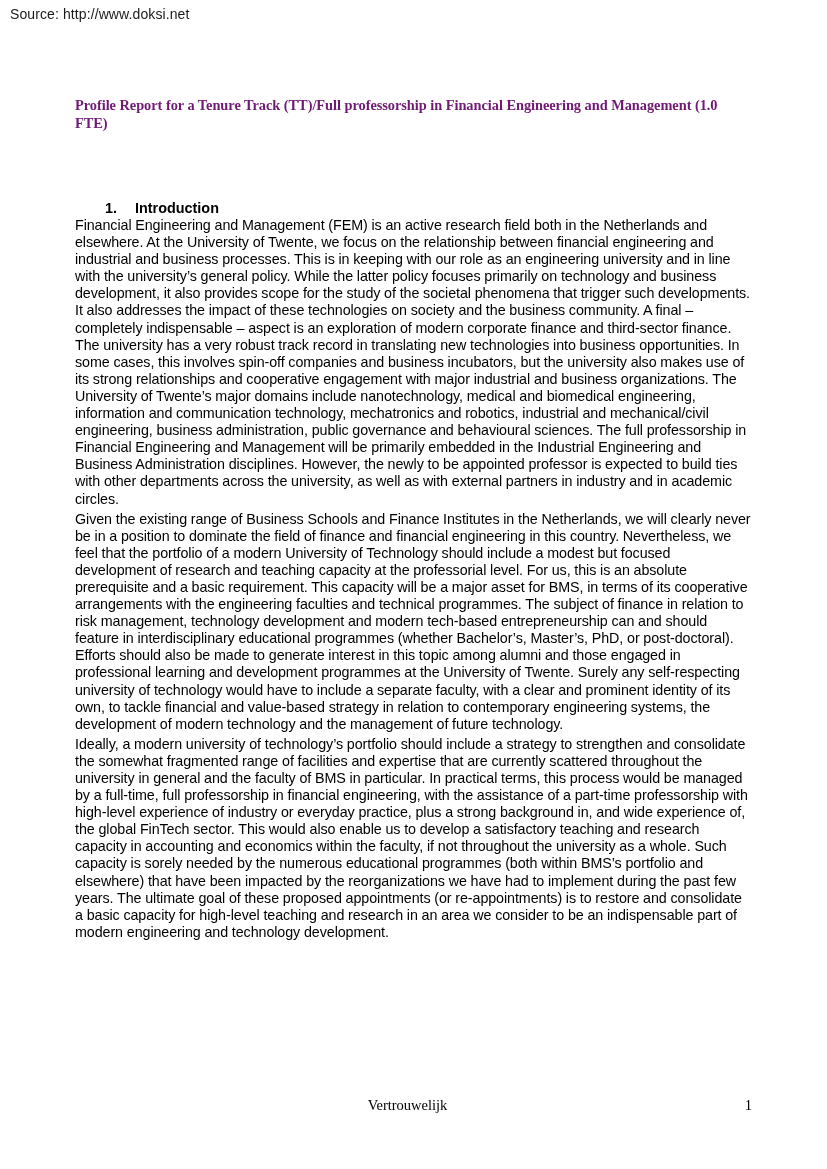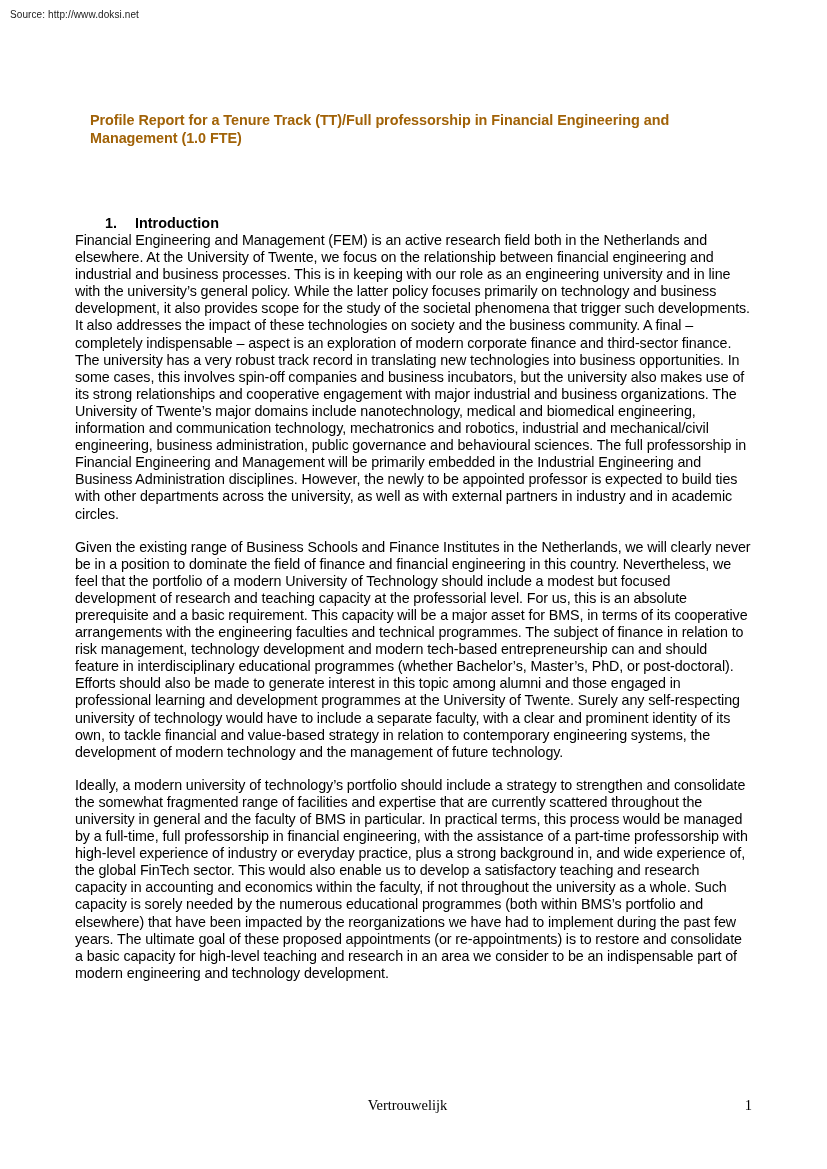"Source: http://www.doksi.net" .source-line { font-size: 10px -> 14px }
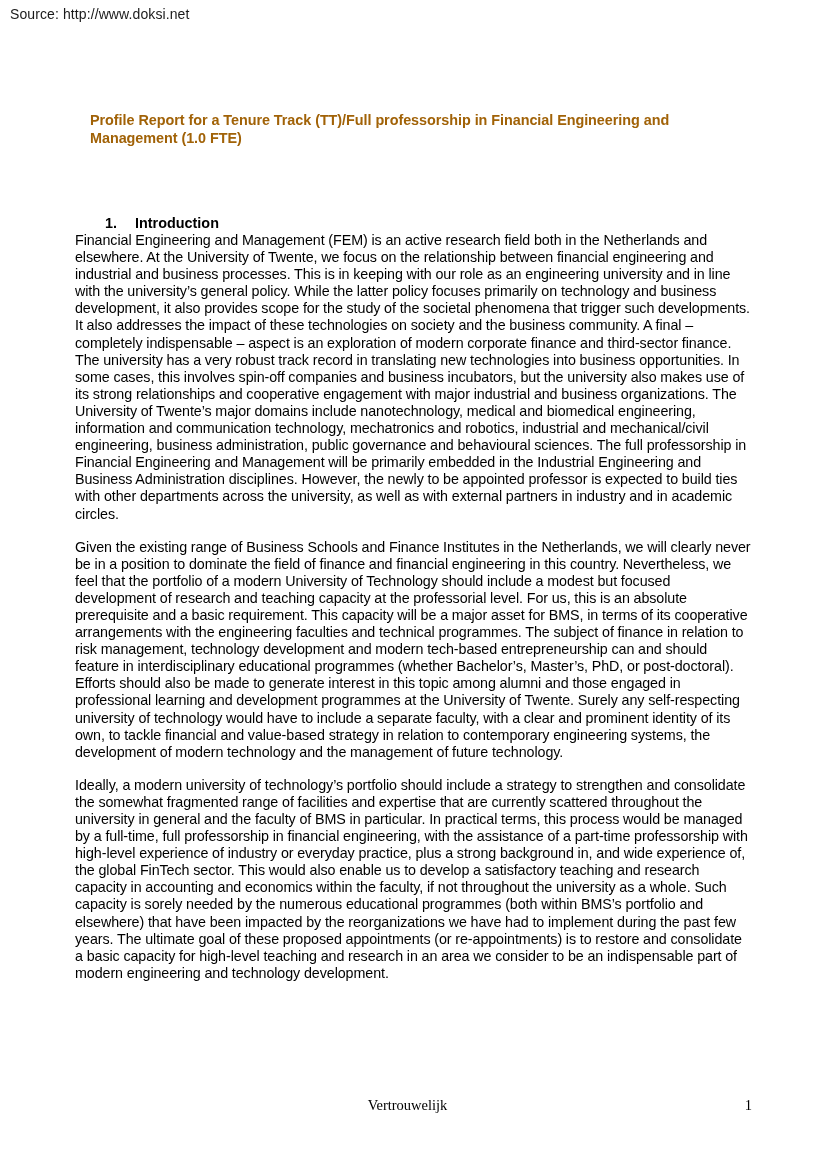"Profile Report for a Tenure" .doc-title { color: #a16207 -> #701a75; font-family: Liberation Sans, sans-serif -> Liberation Serif, serif; margin: 15px -> 0 }
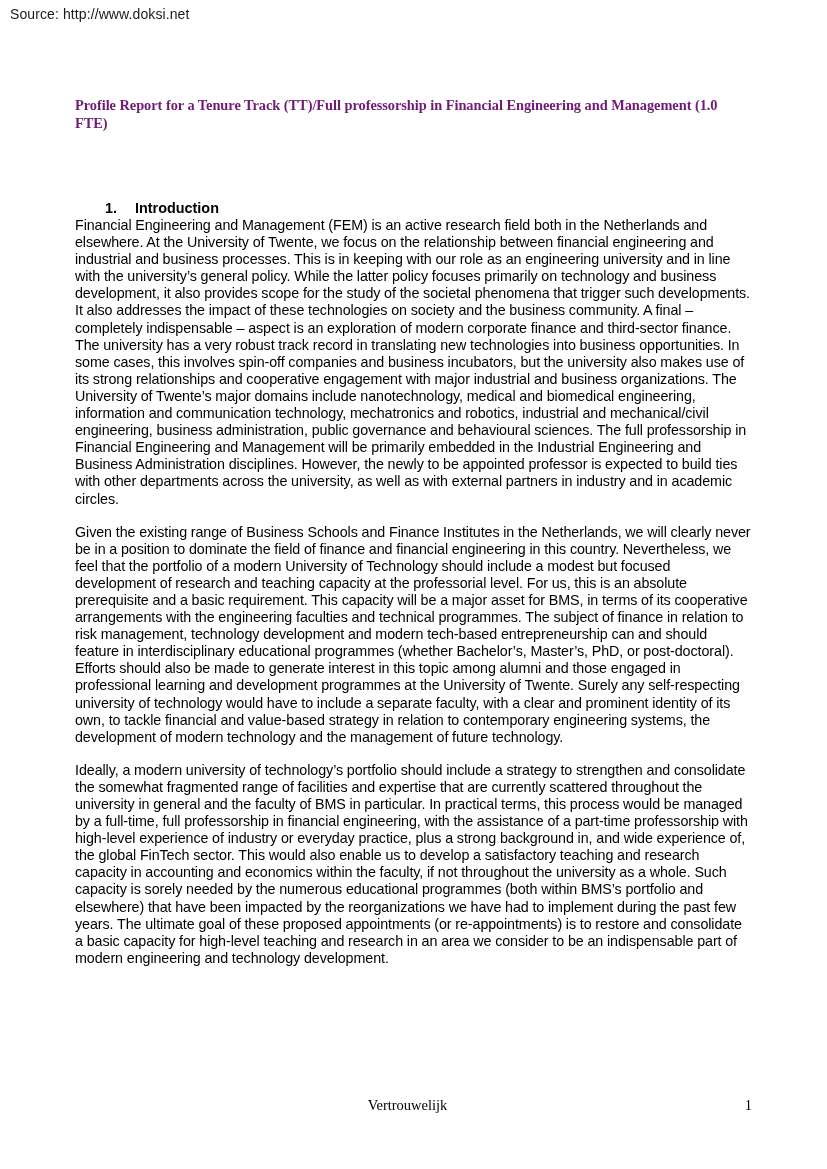"Given the existing range of" .body-para.next { margin-top: 16px -> 3px }
